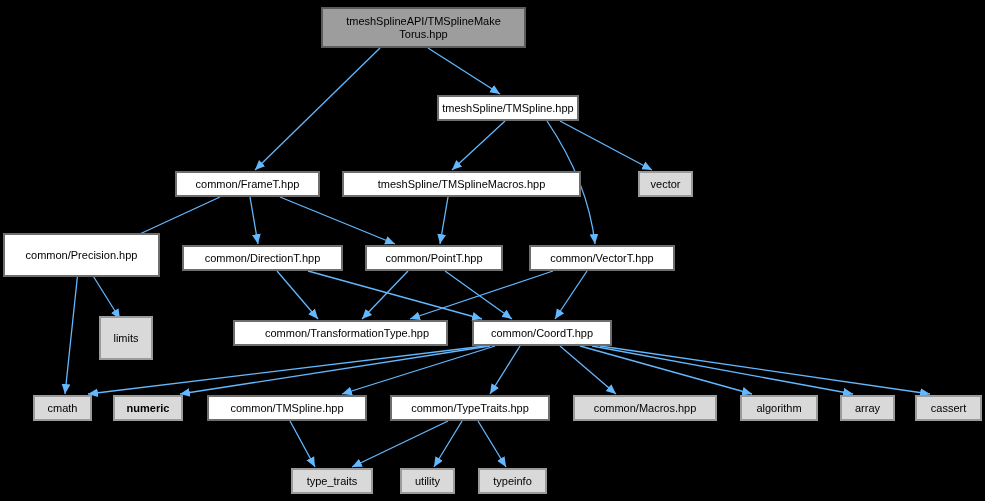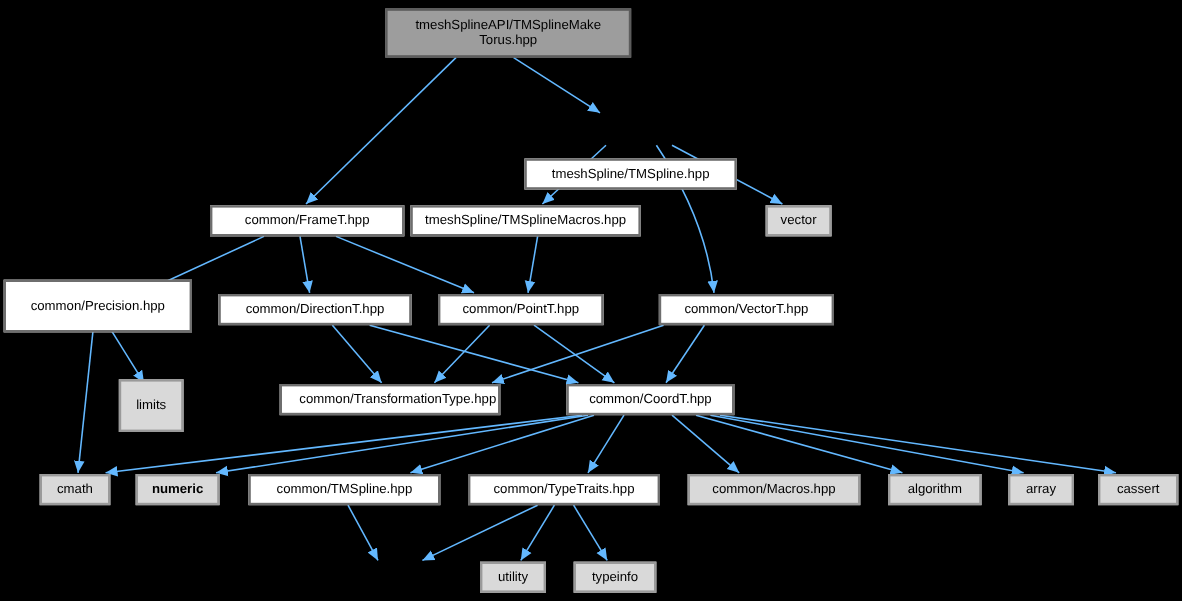"tmeshSpline/TMSpline.hpp" div.node { margin-top: 37px -> none; width: 177px -> 142px }
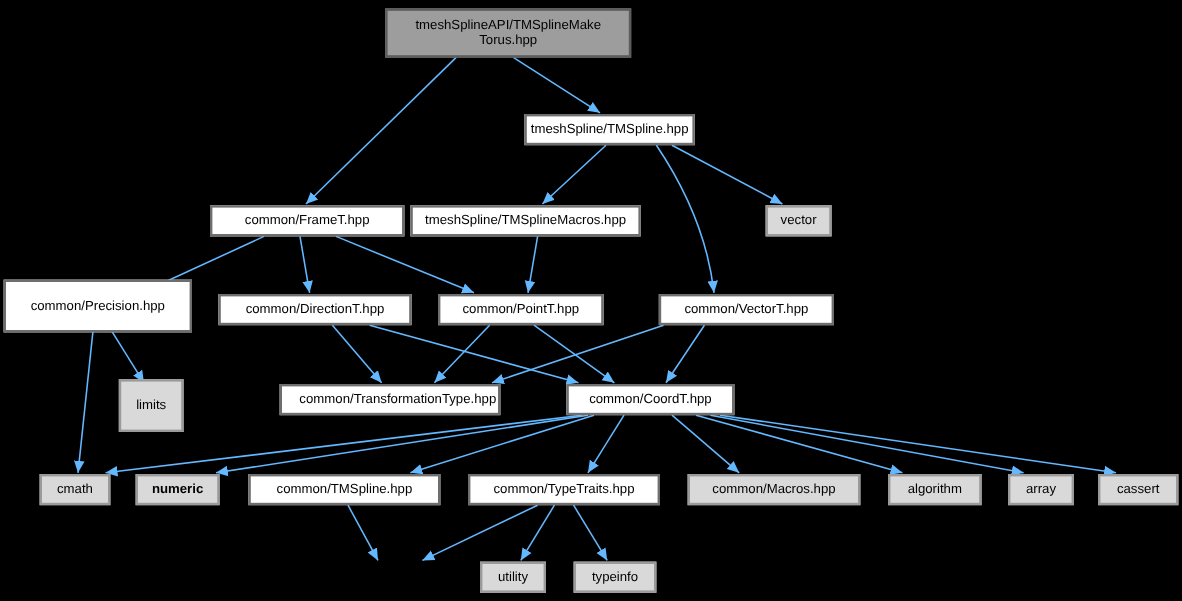"common/FrameT.hpp" div.node { width: 162px -> 145px }
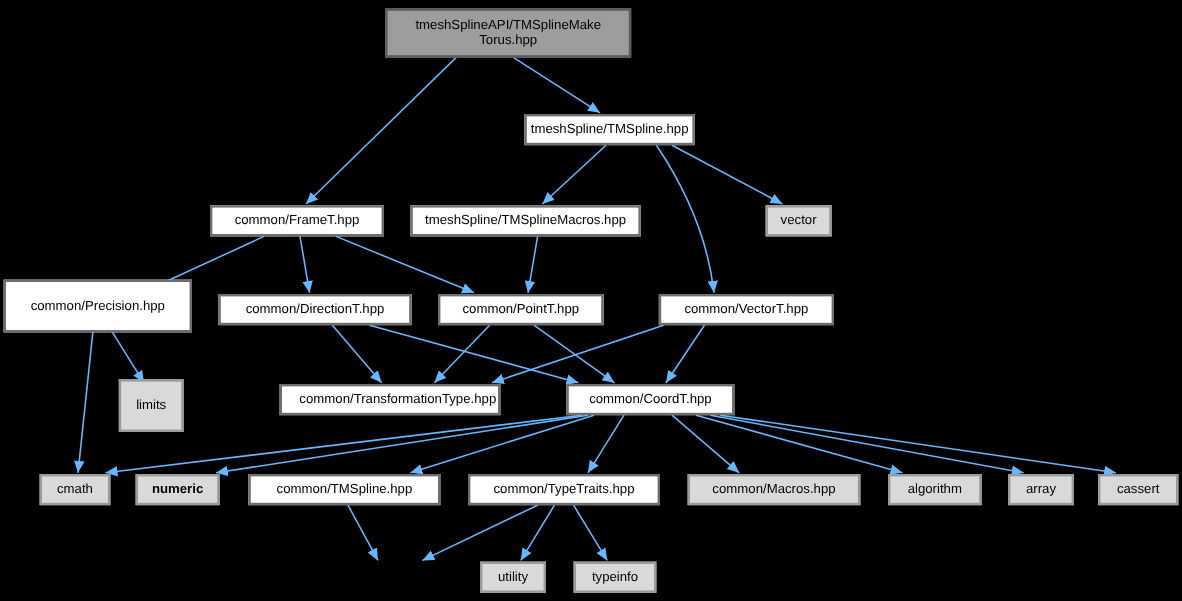"tmeshSpline/TMSplineMacros.hpp" div.node { width: 192px -> 239px }
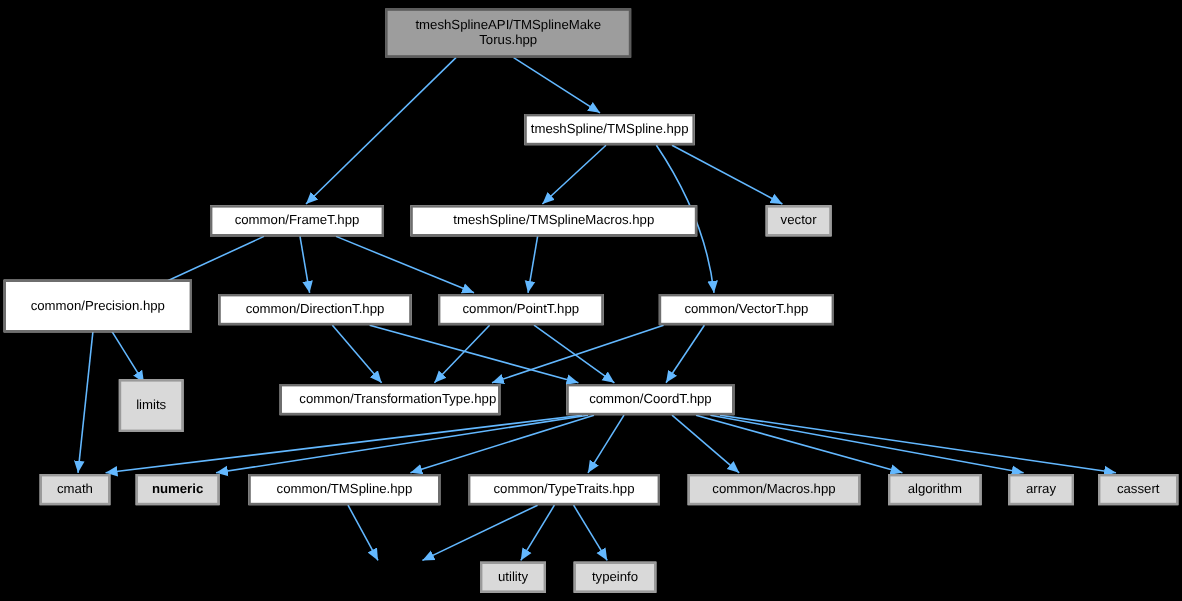"common/VectorT.hpp" div.node { left: 549px -> 529px }
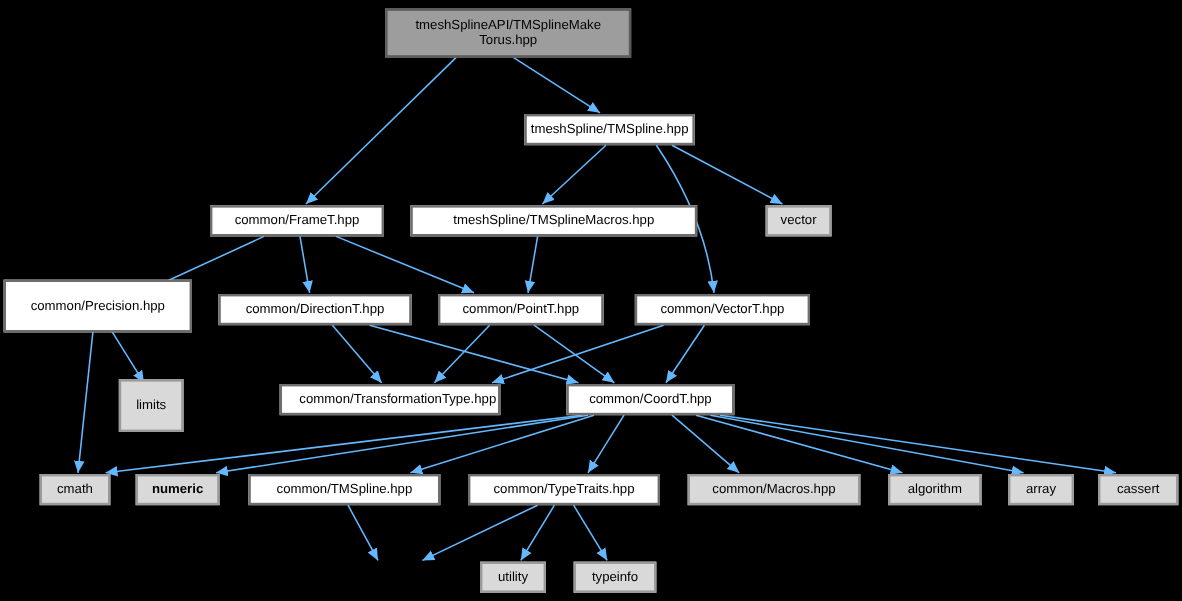"common/TransformationType.hpp" div.node { width: 184px -> 215px }
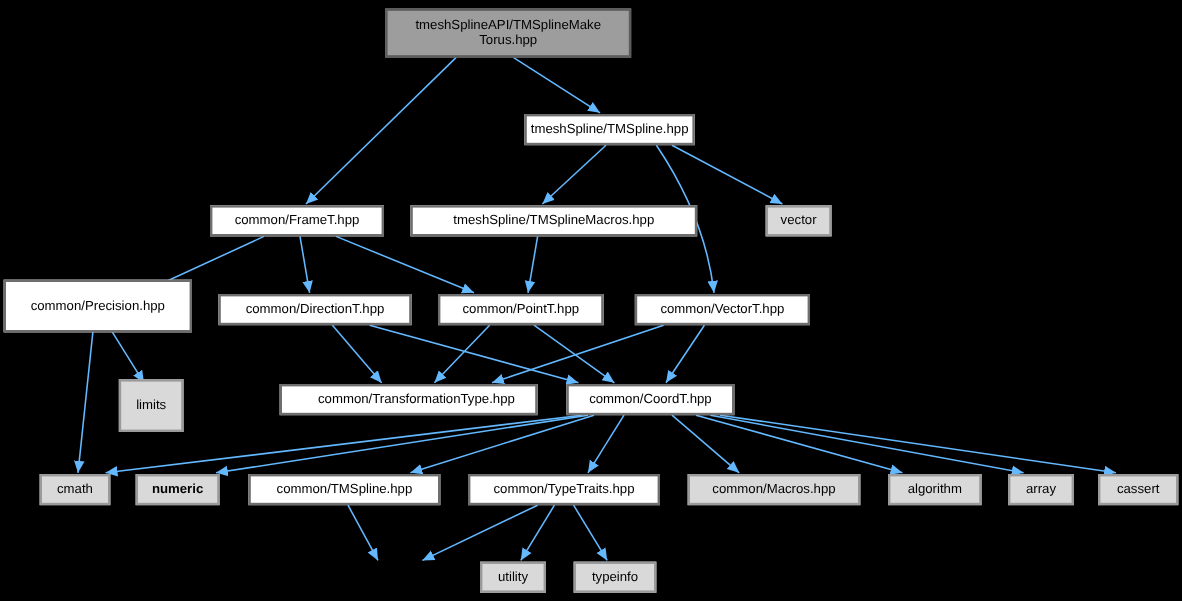"type_traits" div.node { html: none -> <div>type_traits</div> }
